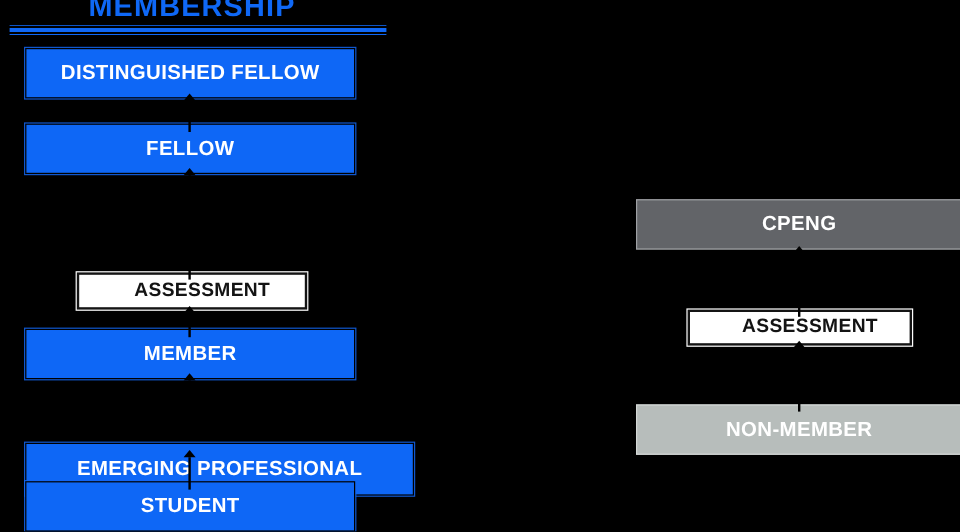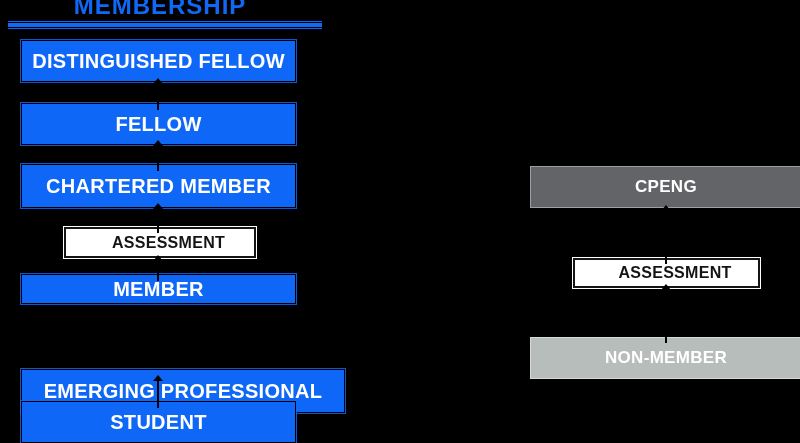"DISTINGUISHED FELLOW" .blue { font-size: 20px -> 17px }
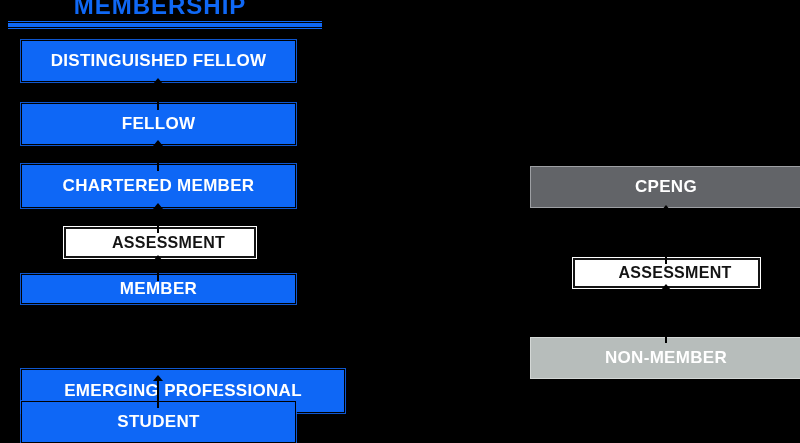"CHARTERED MEMBER" div.box { html: <div>CHARTERED MEMBER</div> -> none }
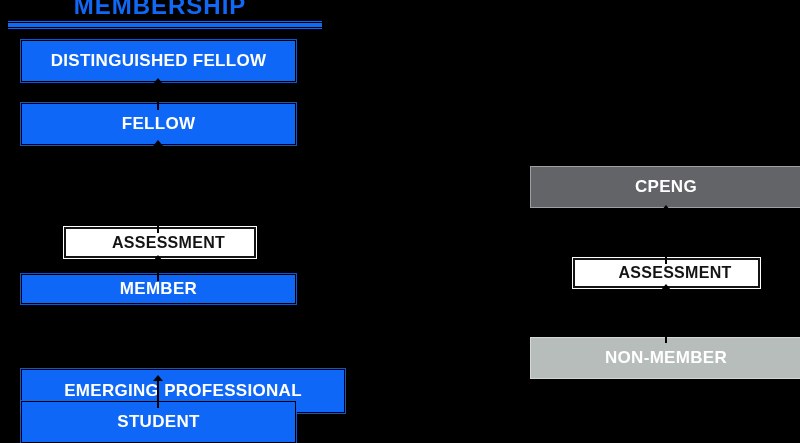"MEMBER" .b4 { height: 28px -> 40px }
